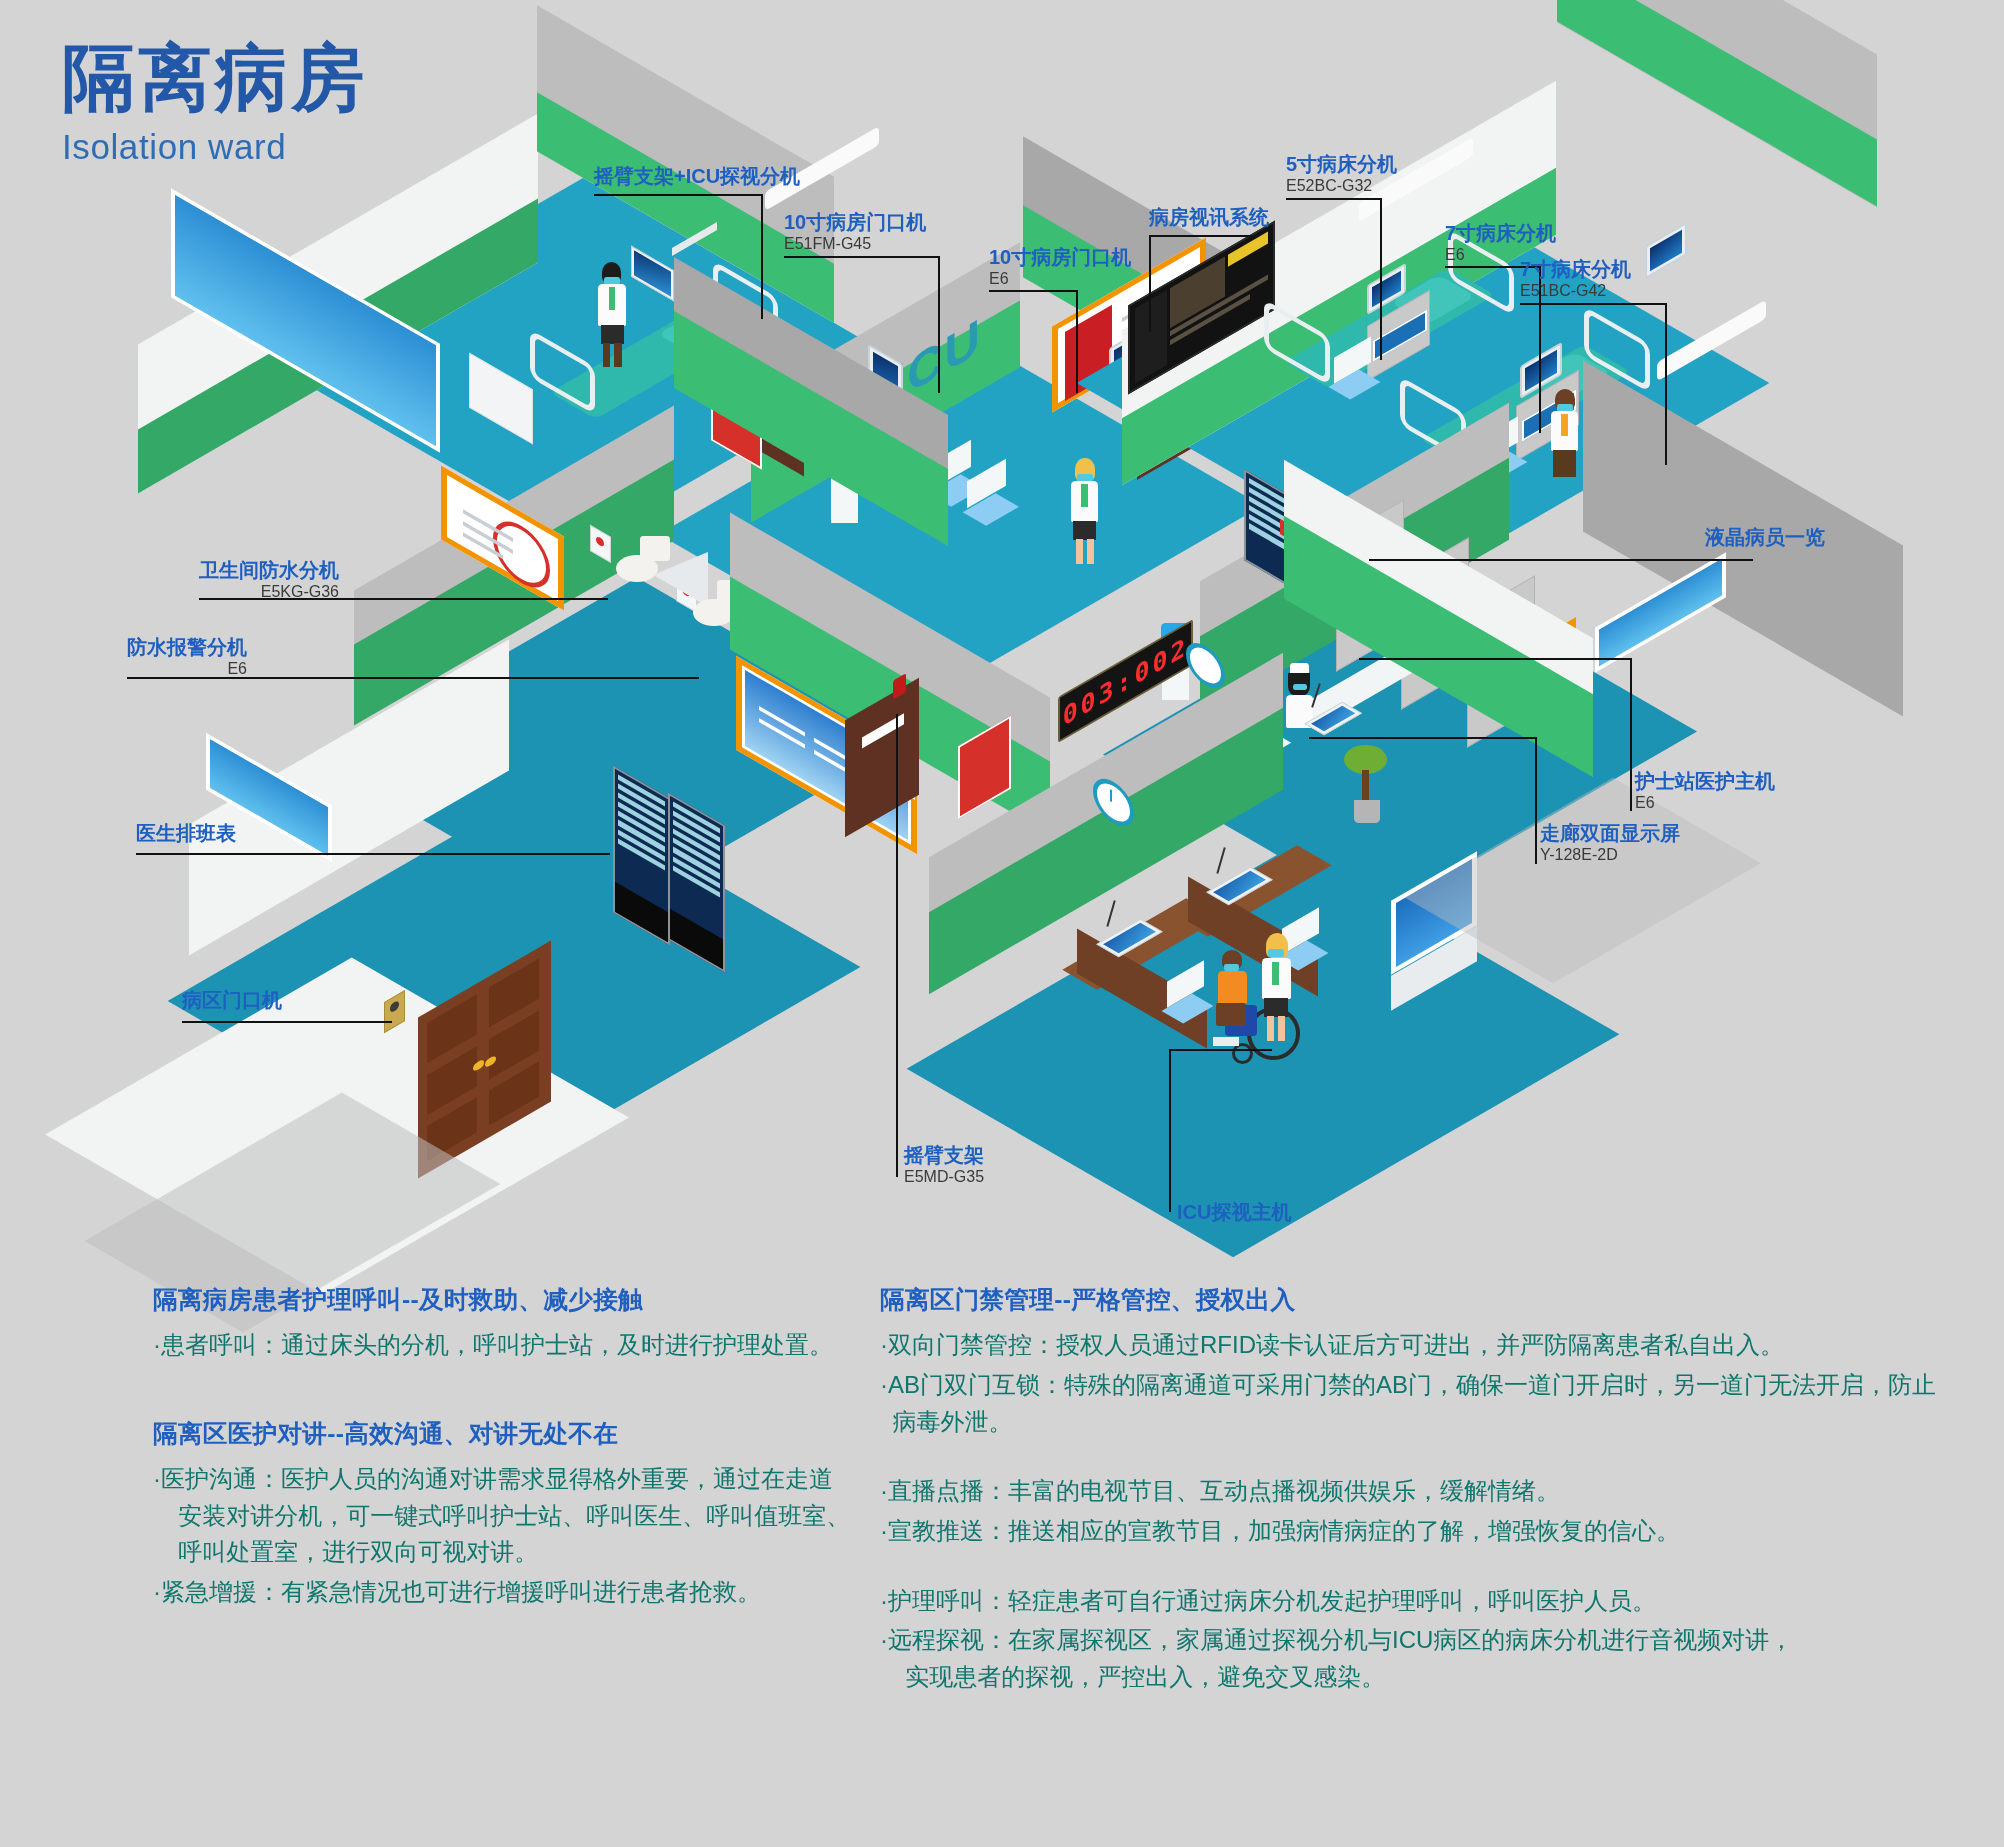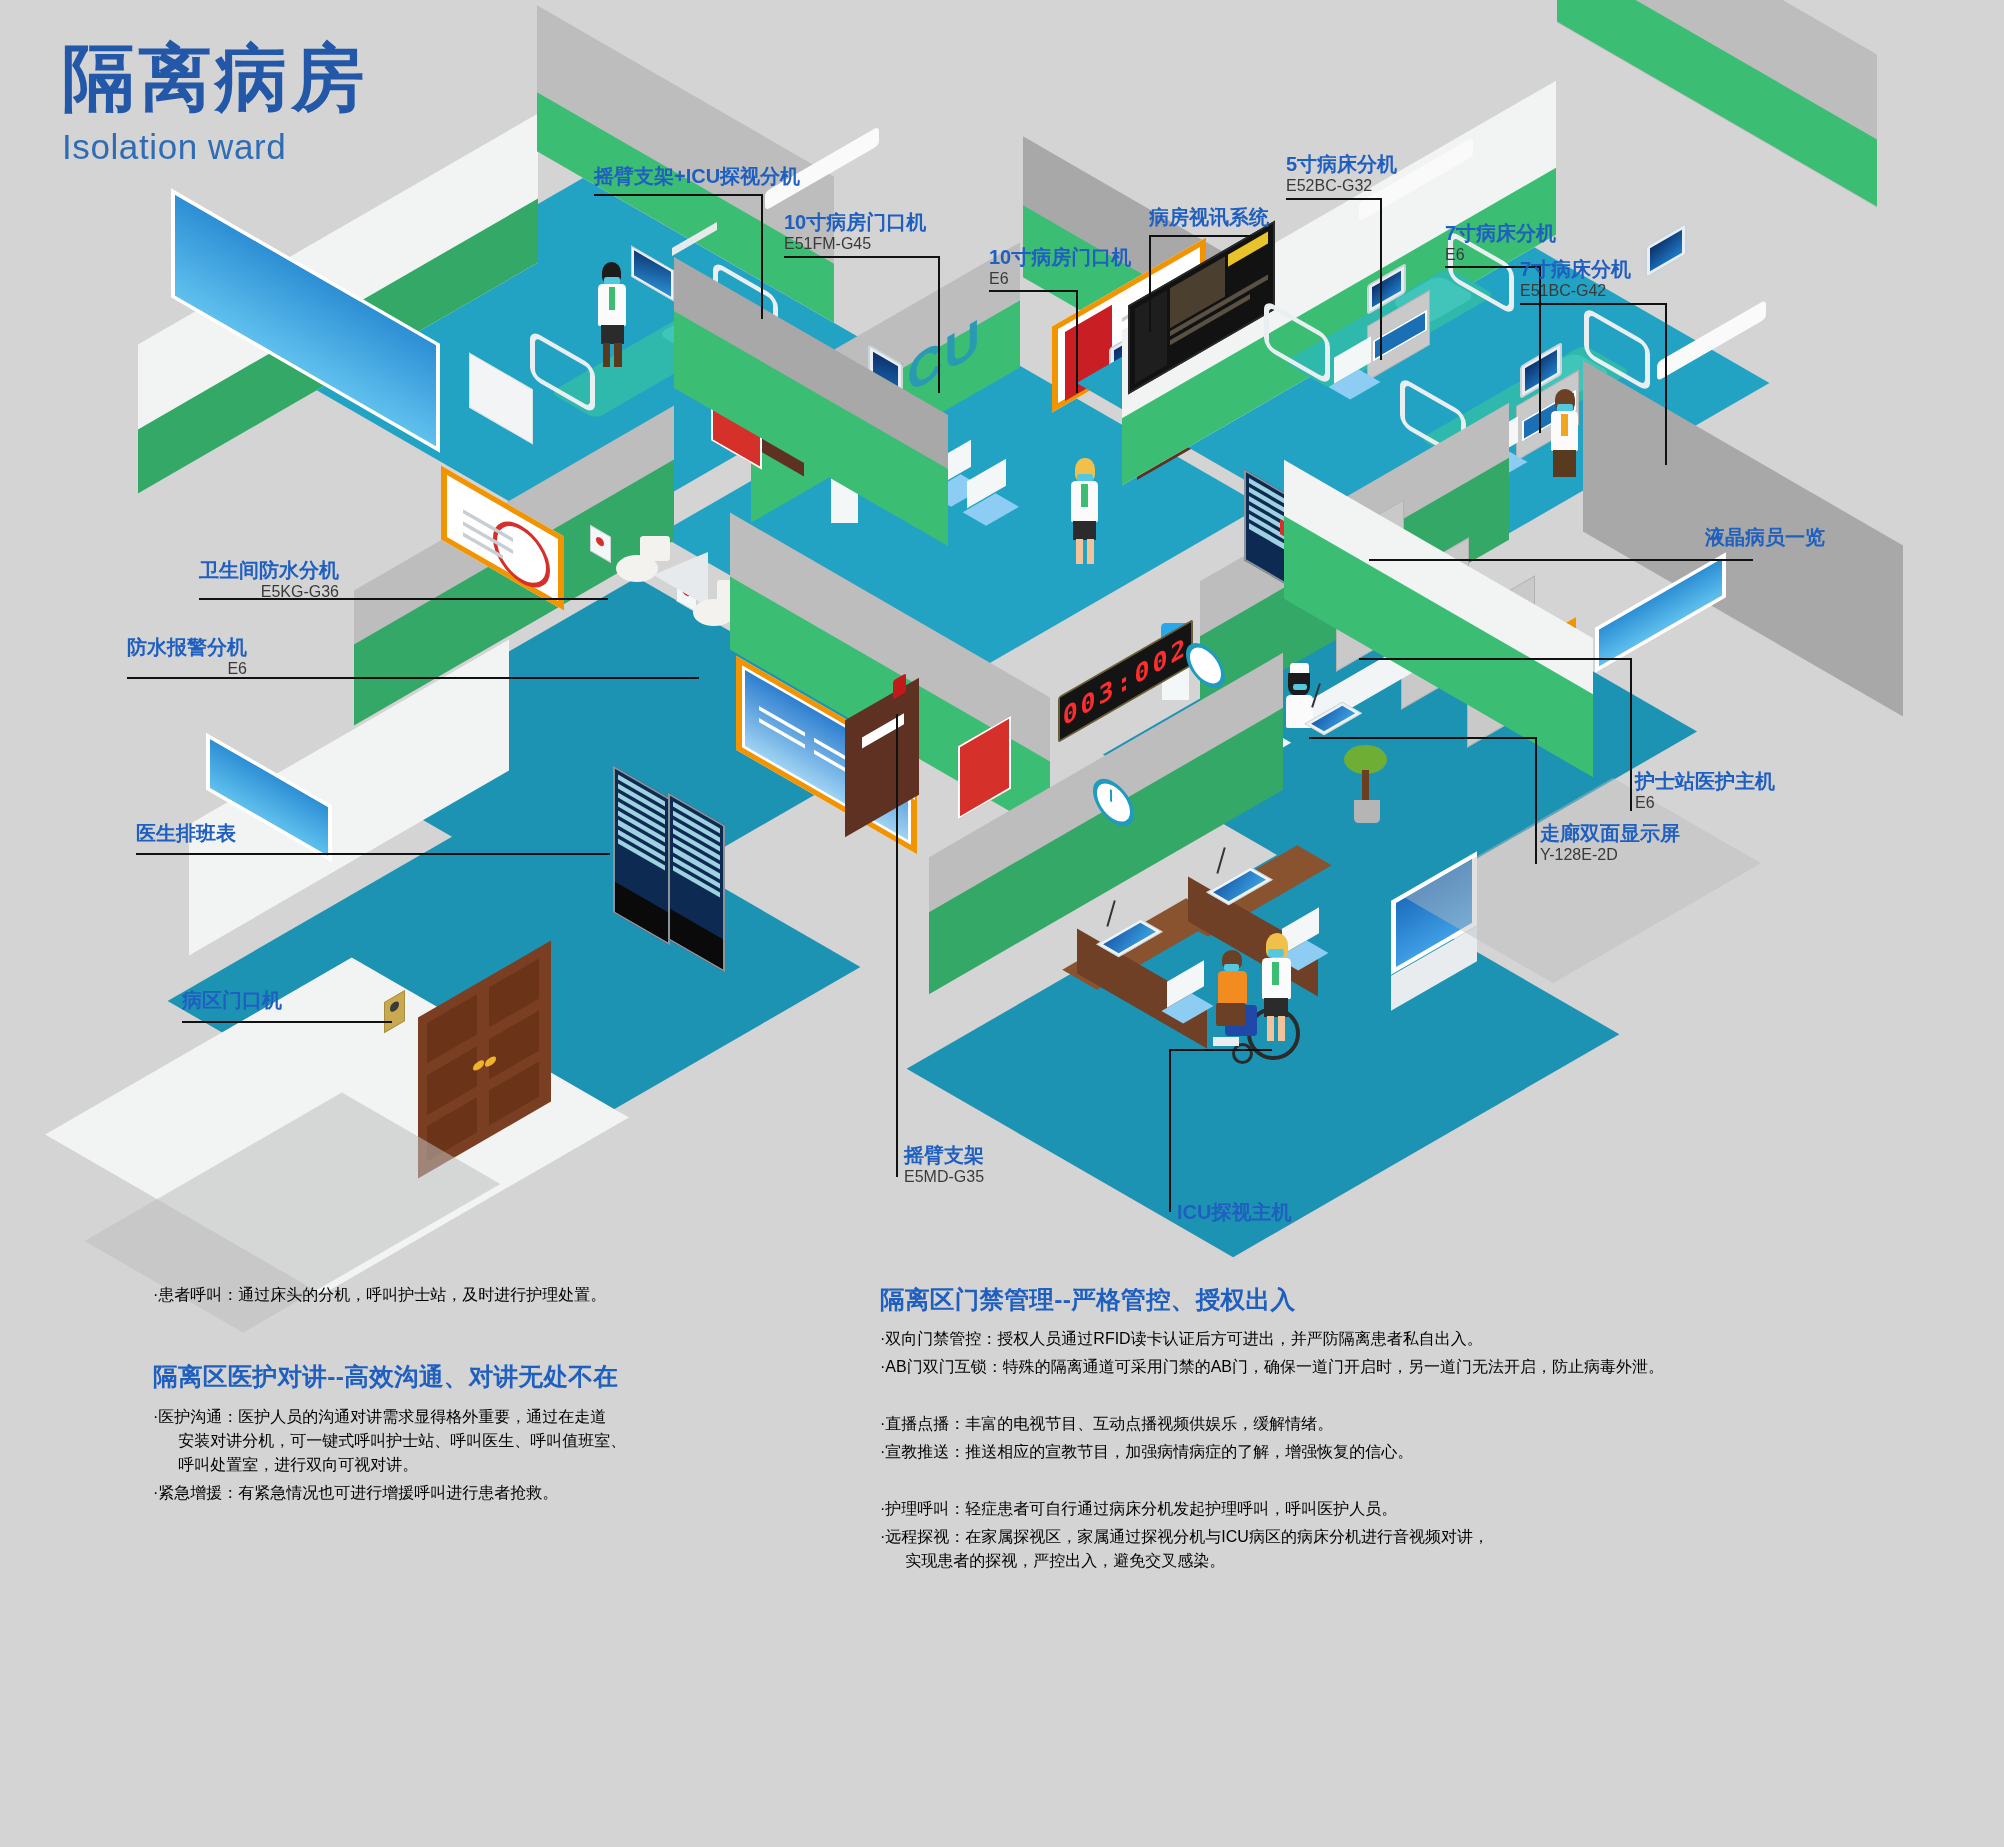"隔离病房患者护理呼叫--及时救助、减少接触" h3 { html: none -> <h3>隔离病房患者护理呼叫--及时救助、减少接触</h3> }
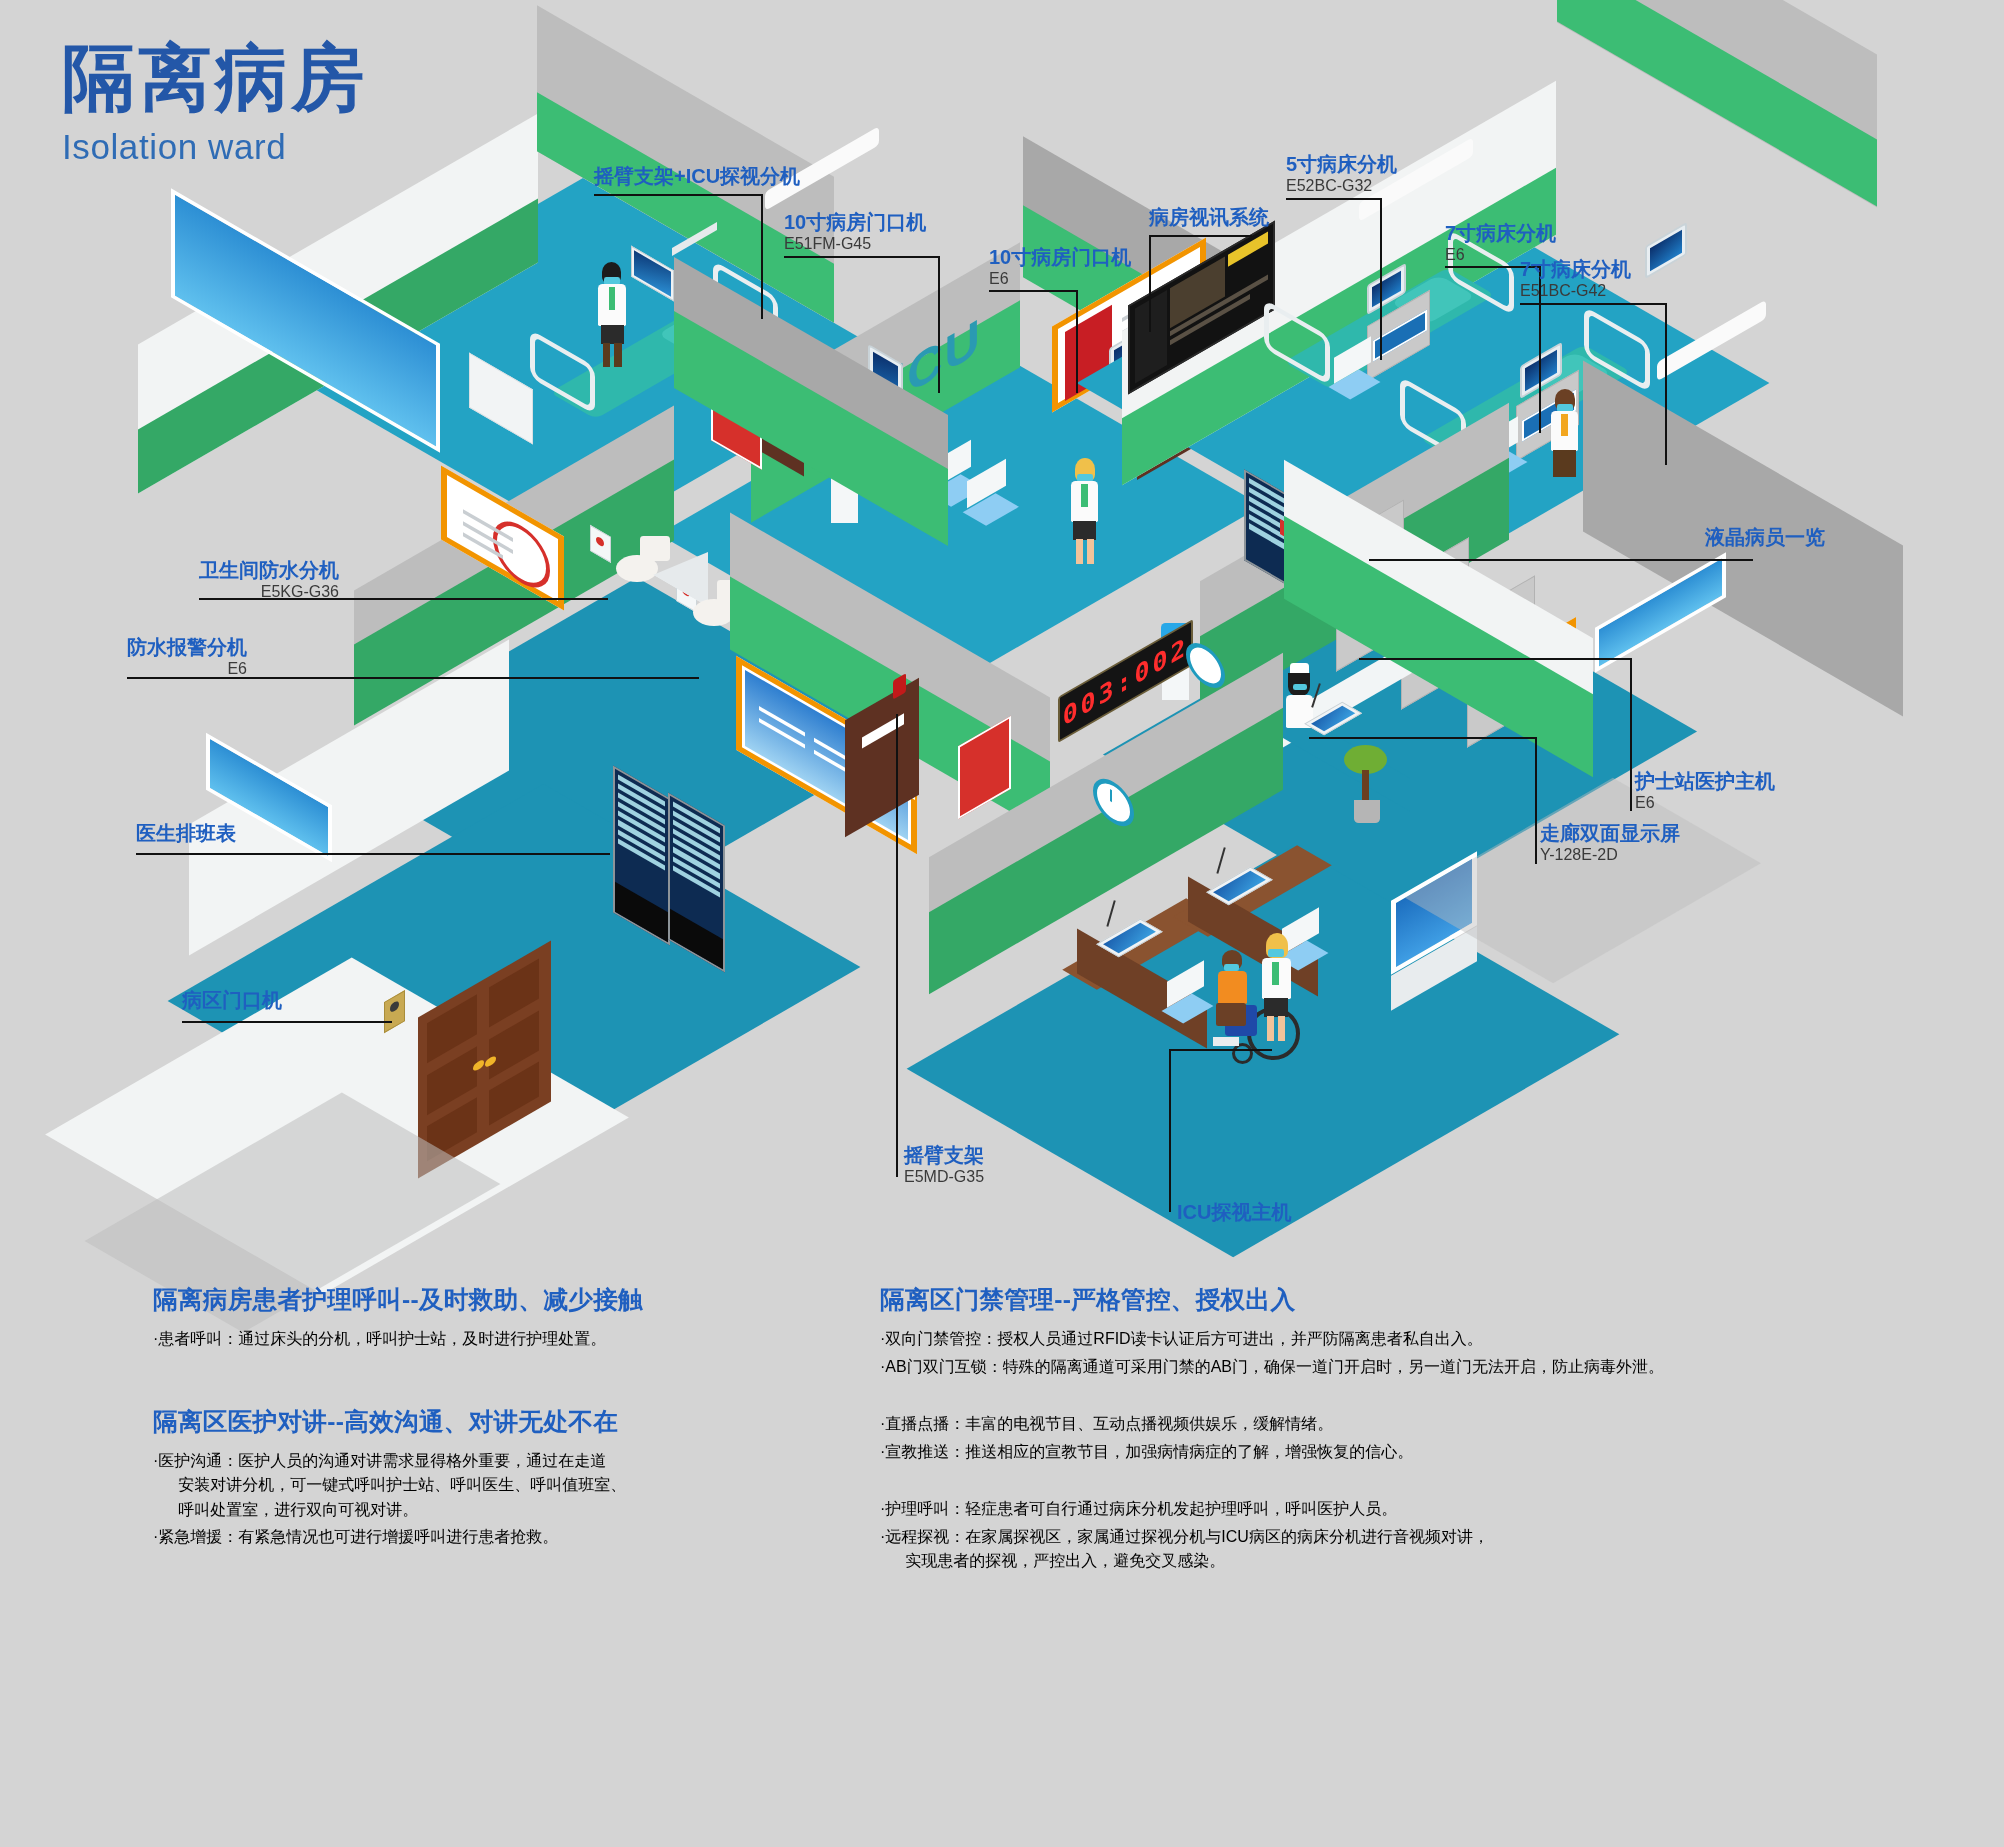"·患者呼叫：通过床头的分机，呼叫护士站，及时进行护理处置。" .blk li { color: #000000 -> #0f766e; font-size: 16px -> 24px }
